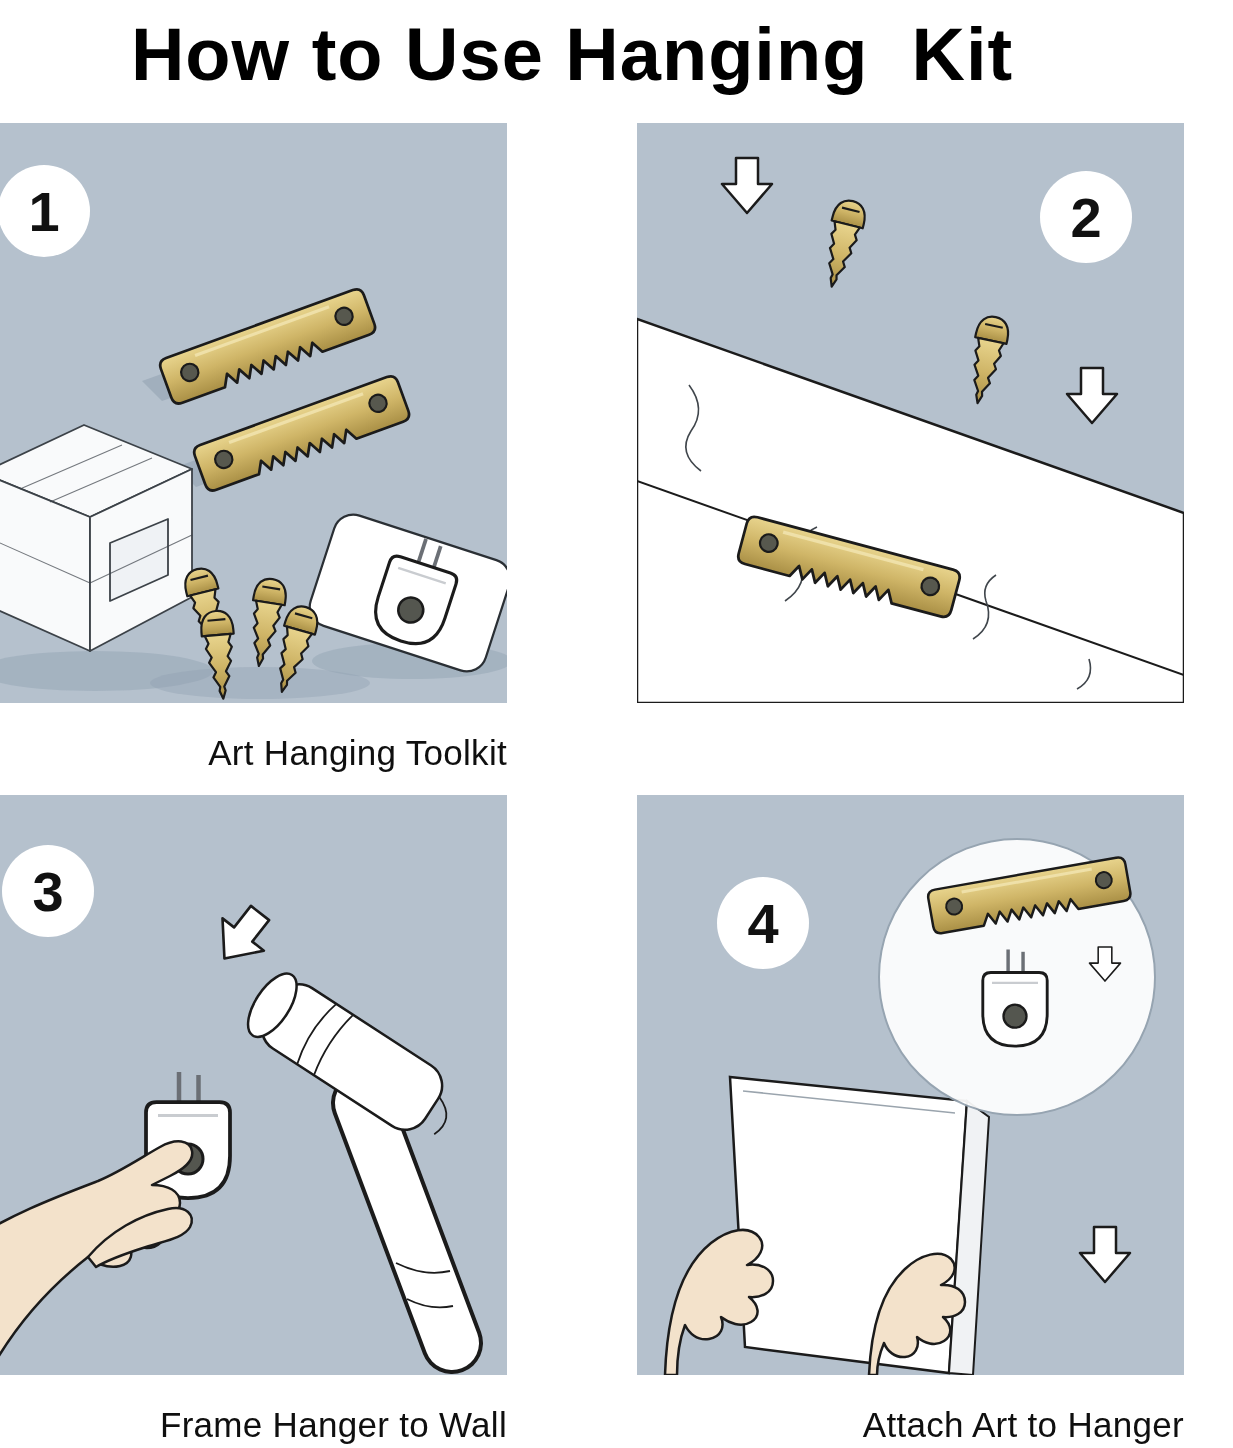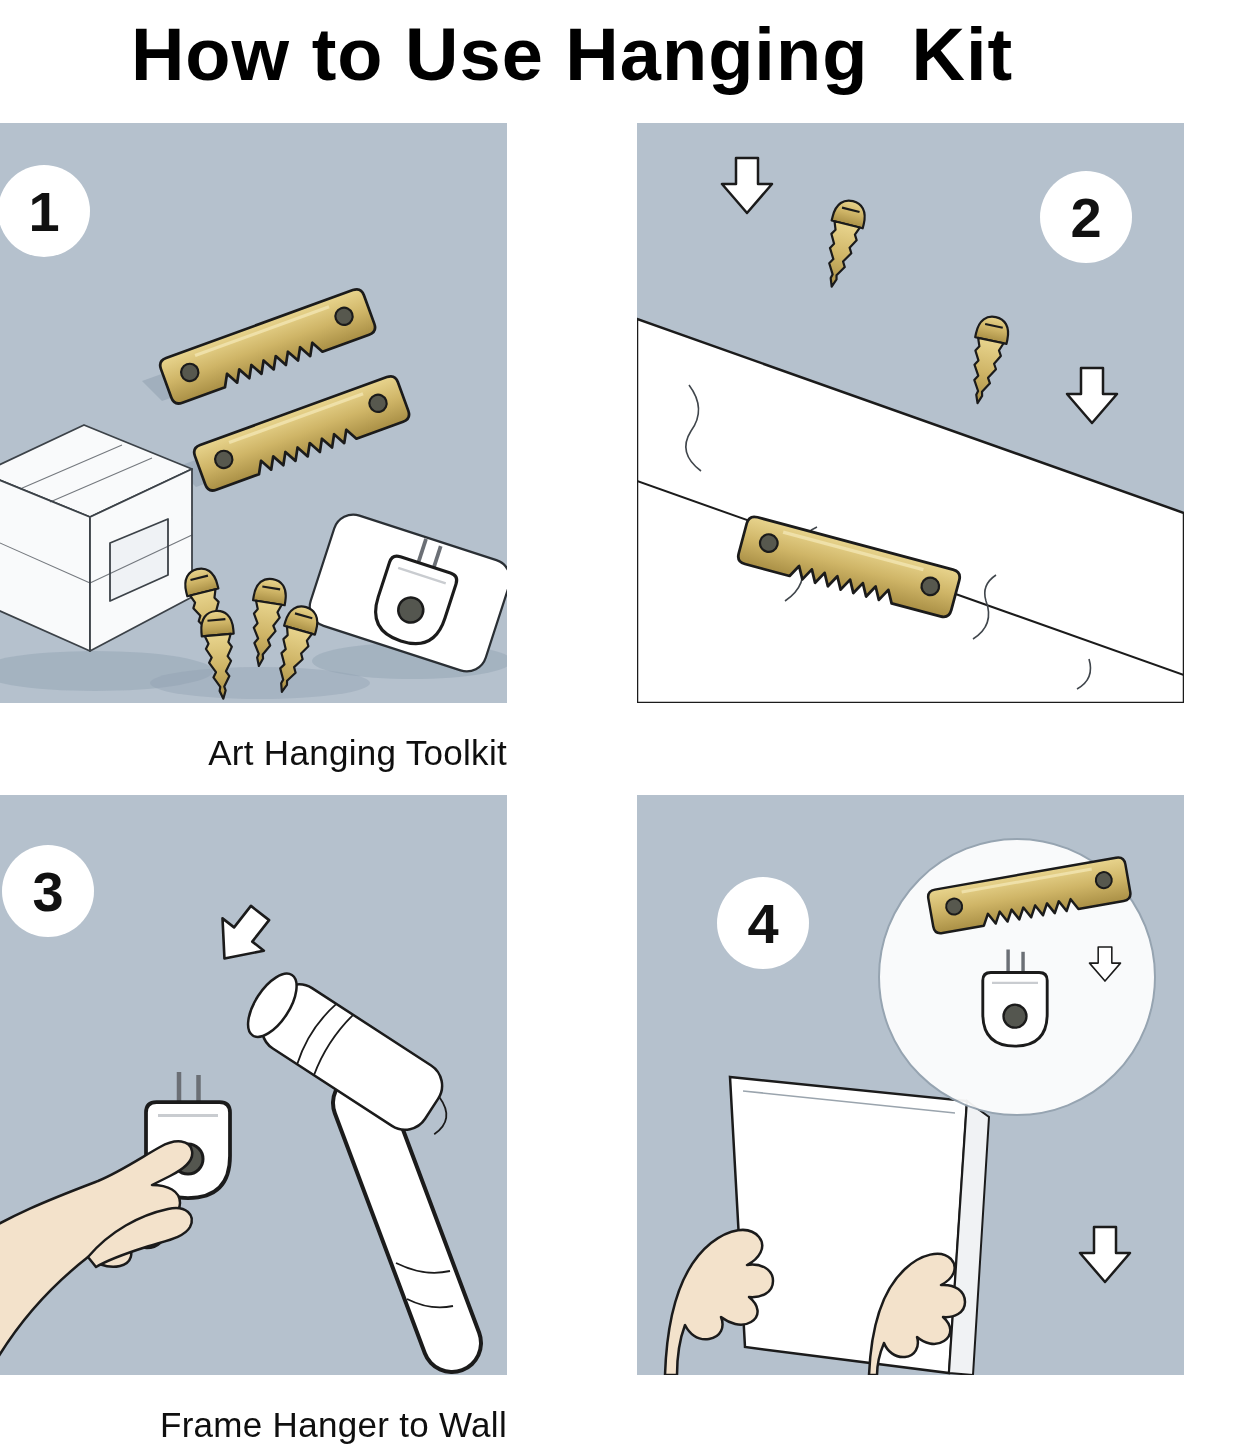"Attach Art to Hanger" figcaption { html: none -> <figcaption>Attach Art to Hanger</figcaption> }
